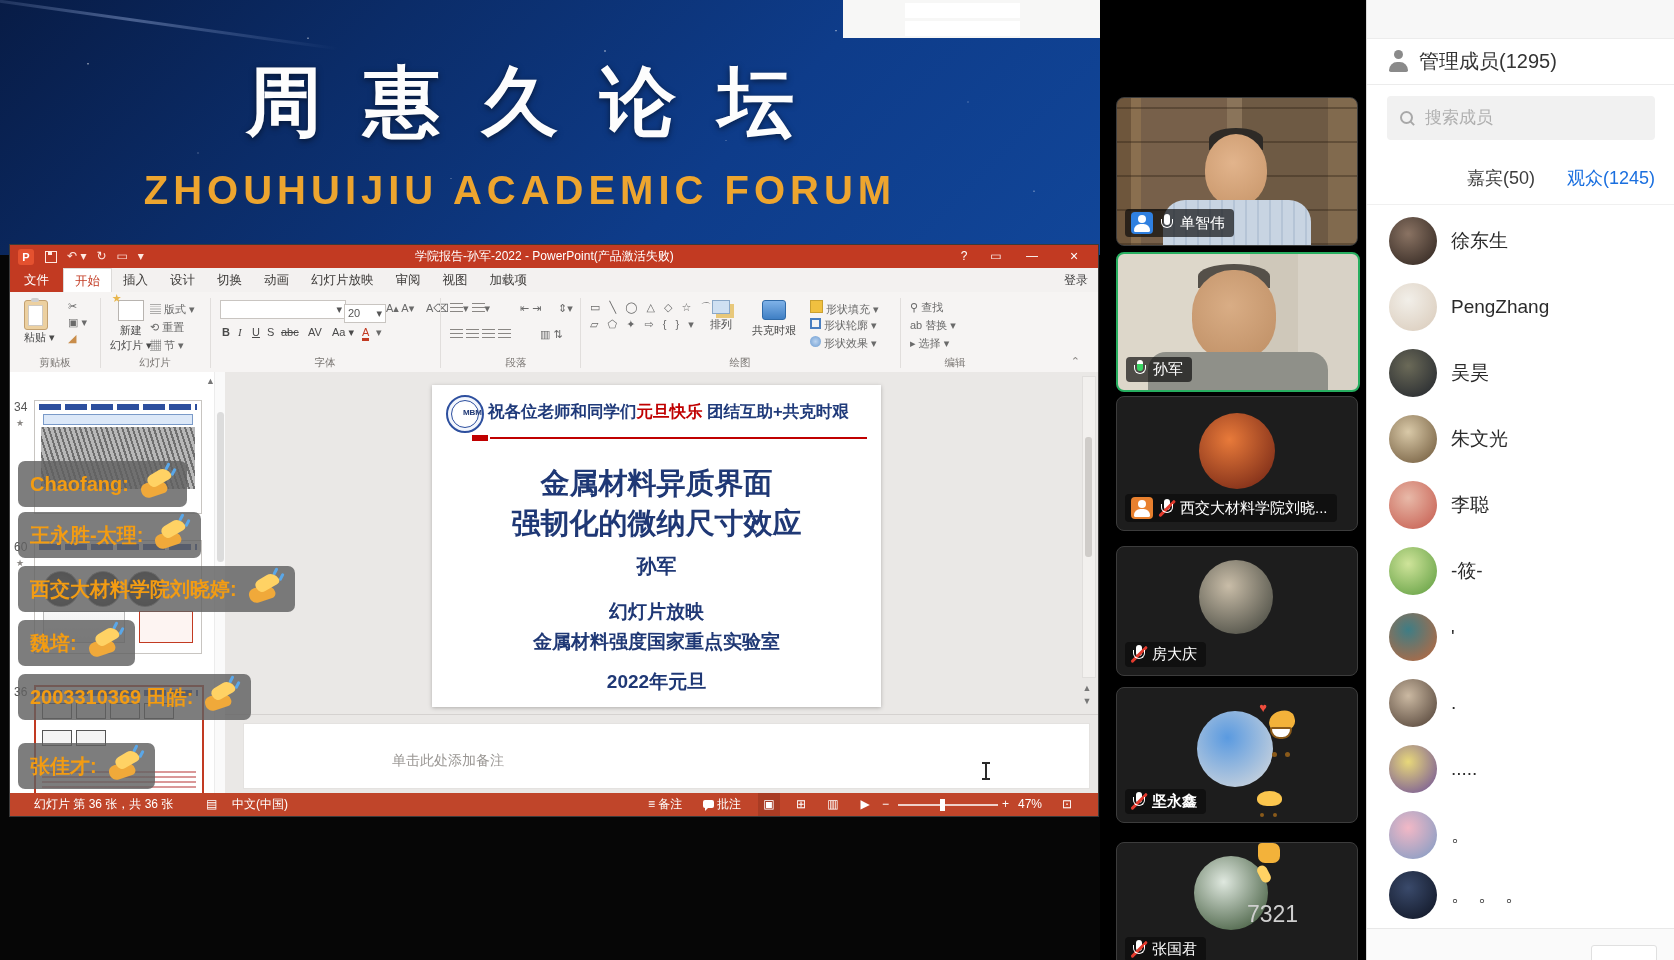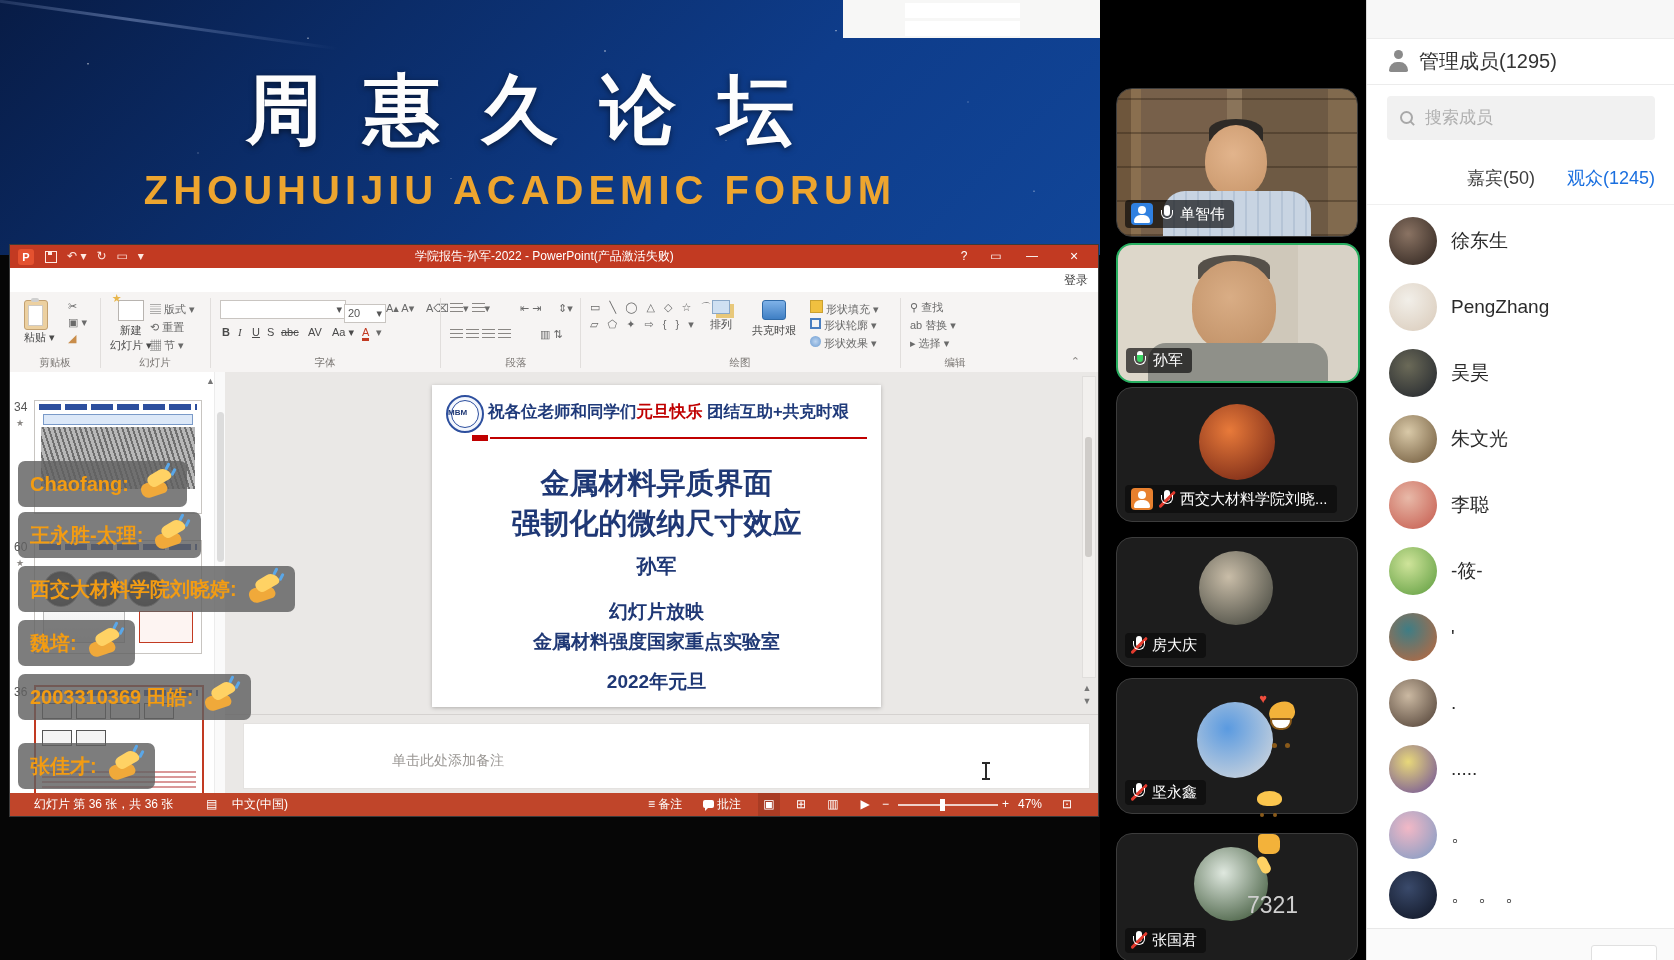"周惠久论坛" .banner-title { margin-top: 8px -> none }
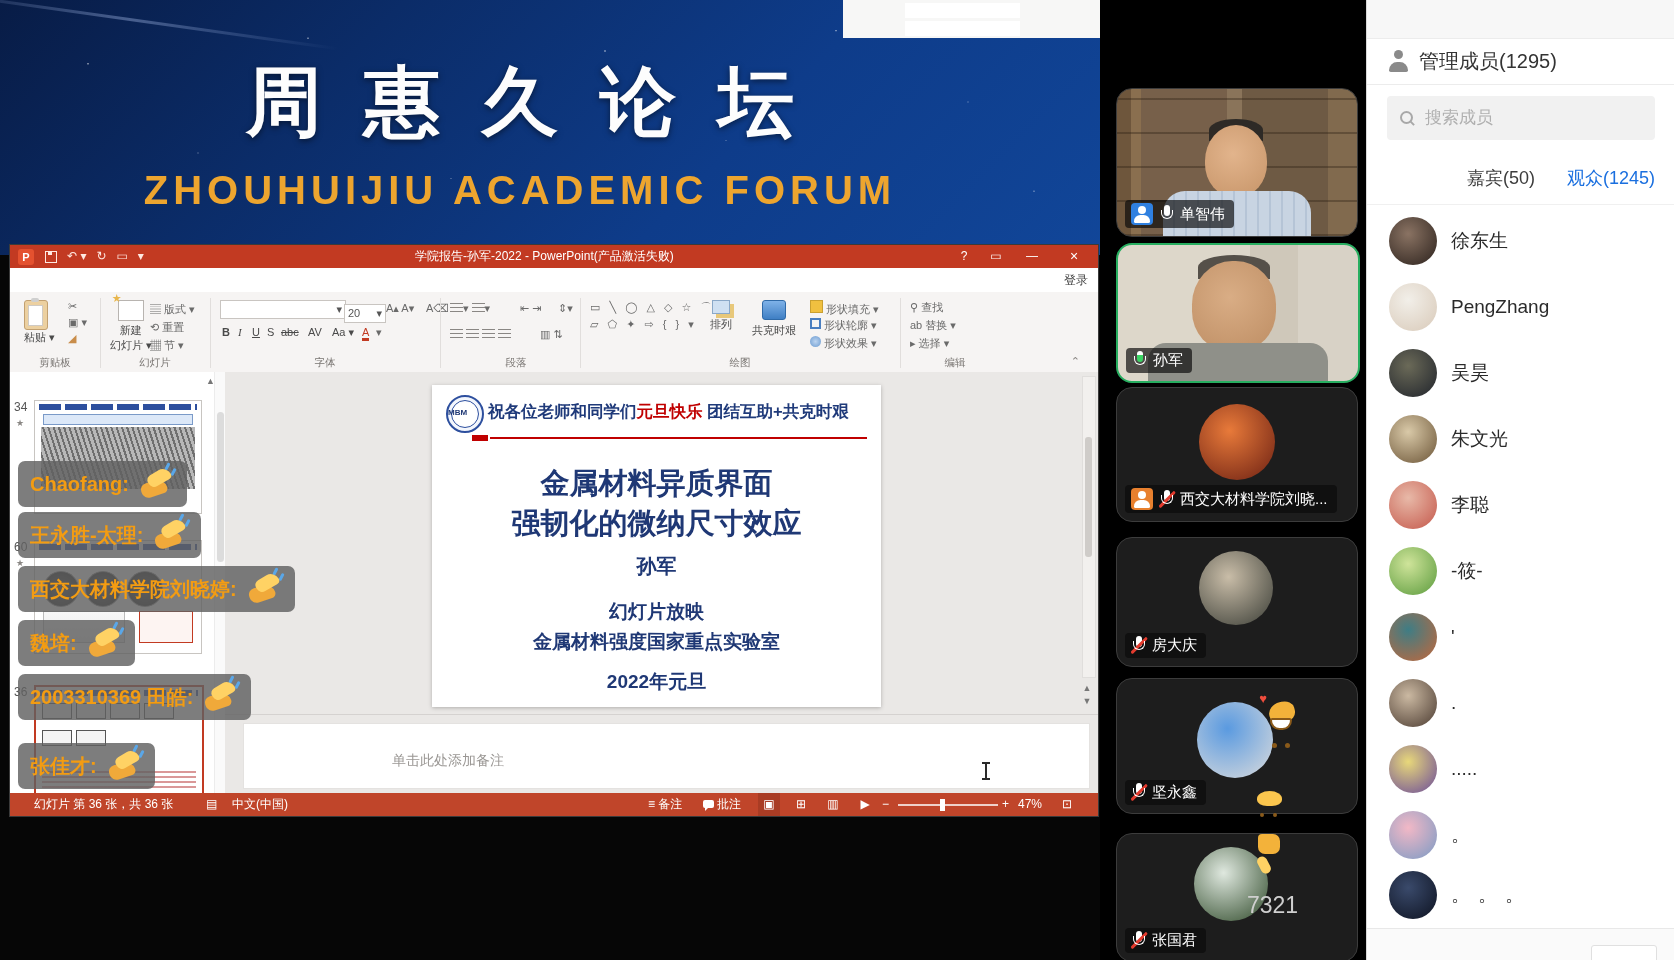"单智伟" .tile { border-radius: 16px -> 8px; margin-top: none -> 9px }
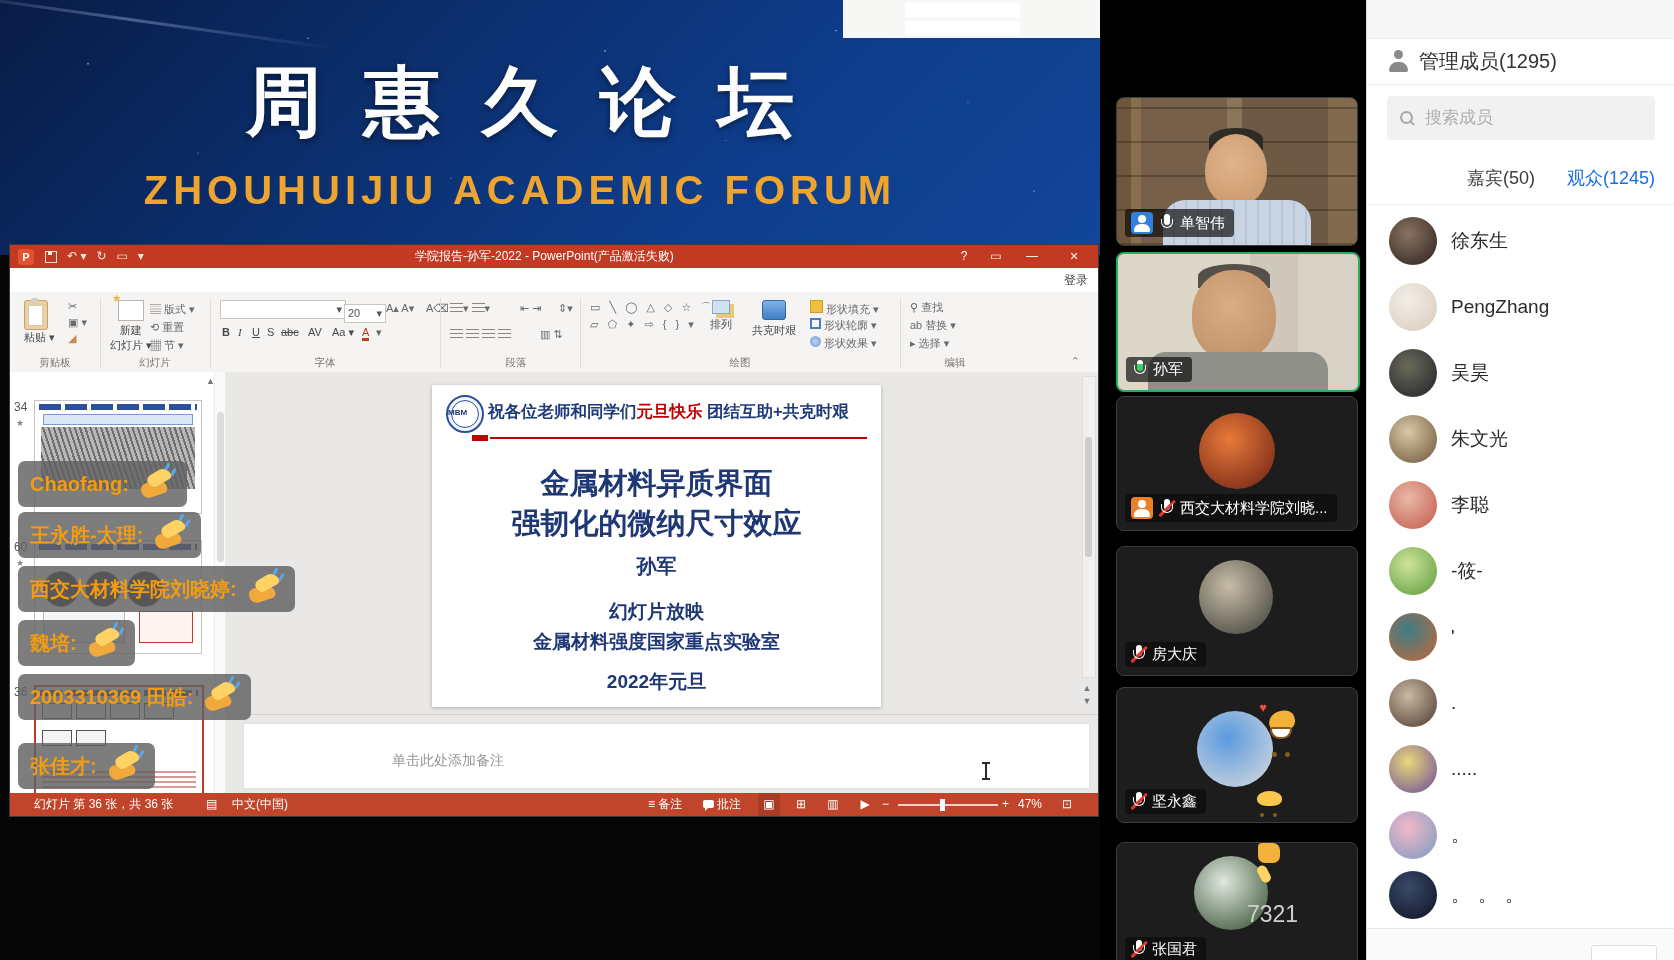"文件" div.tabs { html: none -> <div> <div>文件</div> <div>开始</div> <div>插入</div> <div>设计</div> <div>切换</div> <div>动画</div> <div>幻灯片放映</div> <div>审阅</div> <div>视图</div> <div>加载项</div> </div> }
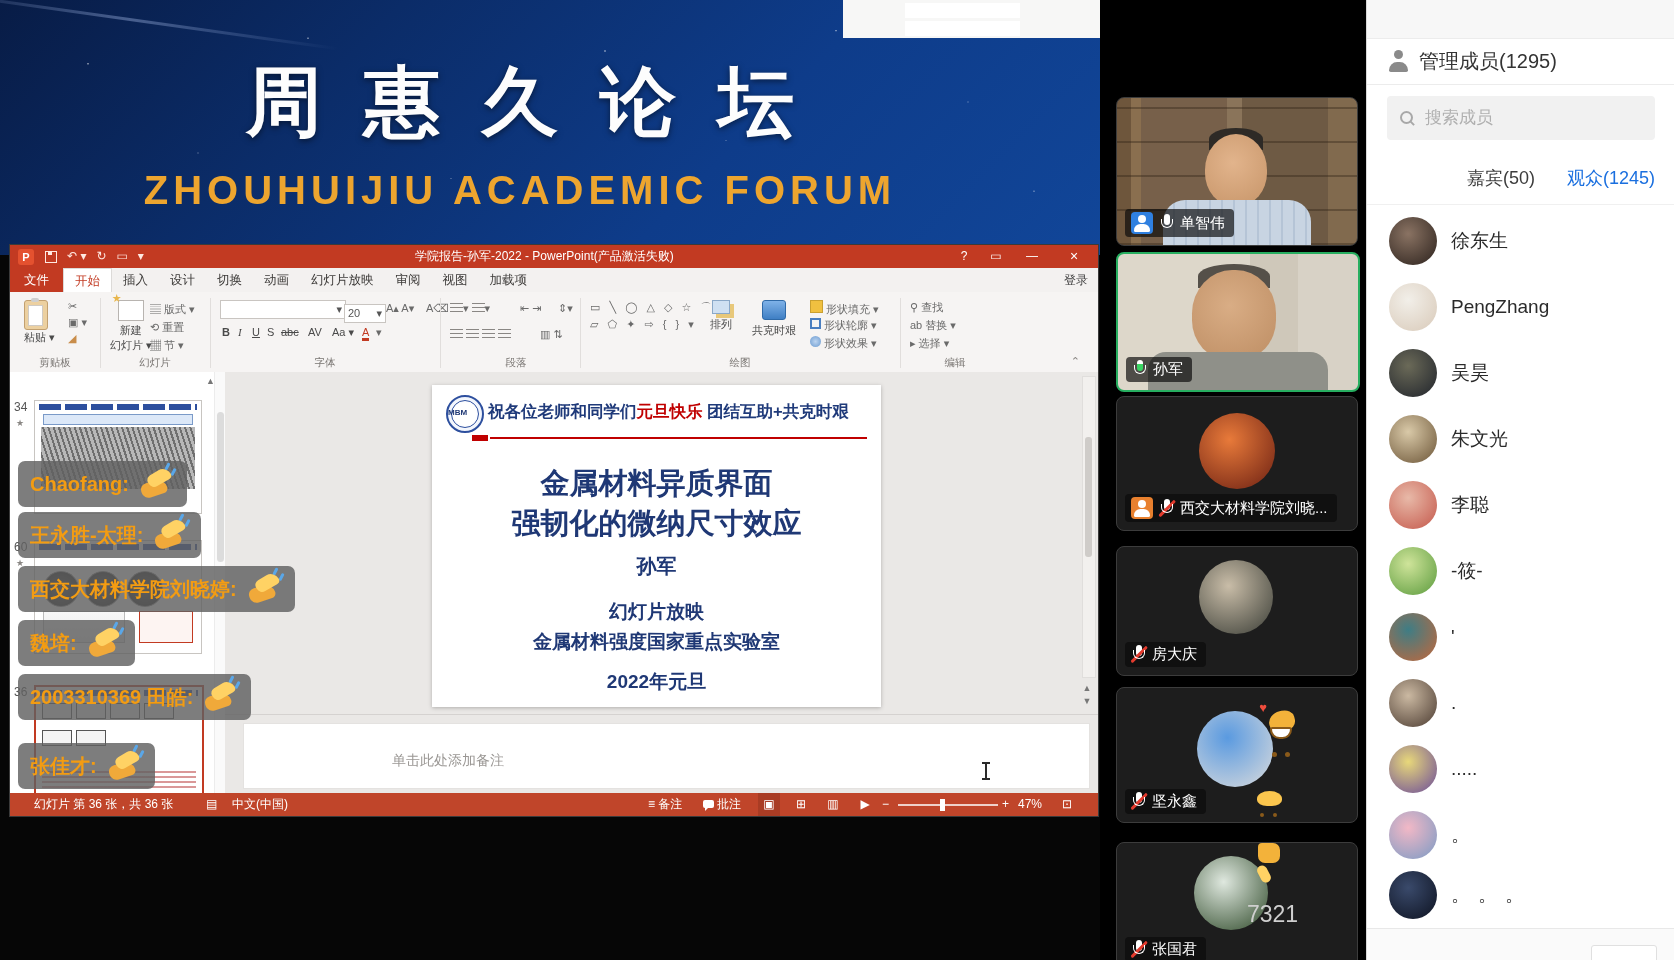"MBM" .logo-txt { text-align: left -> right }
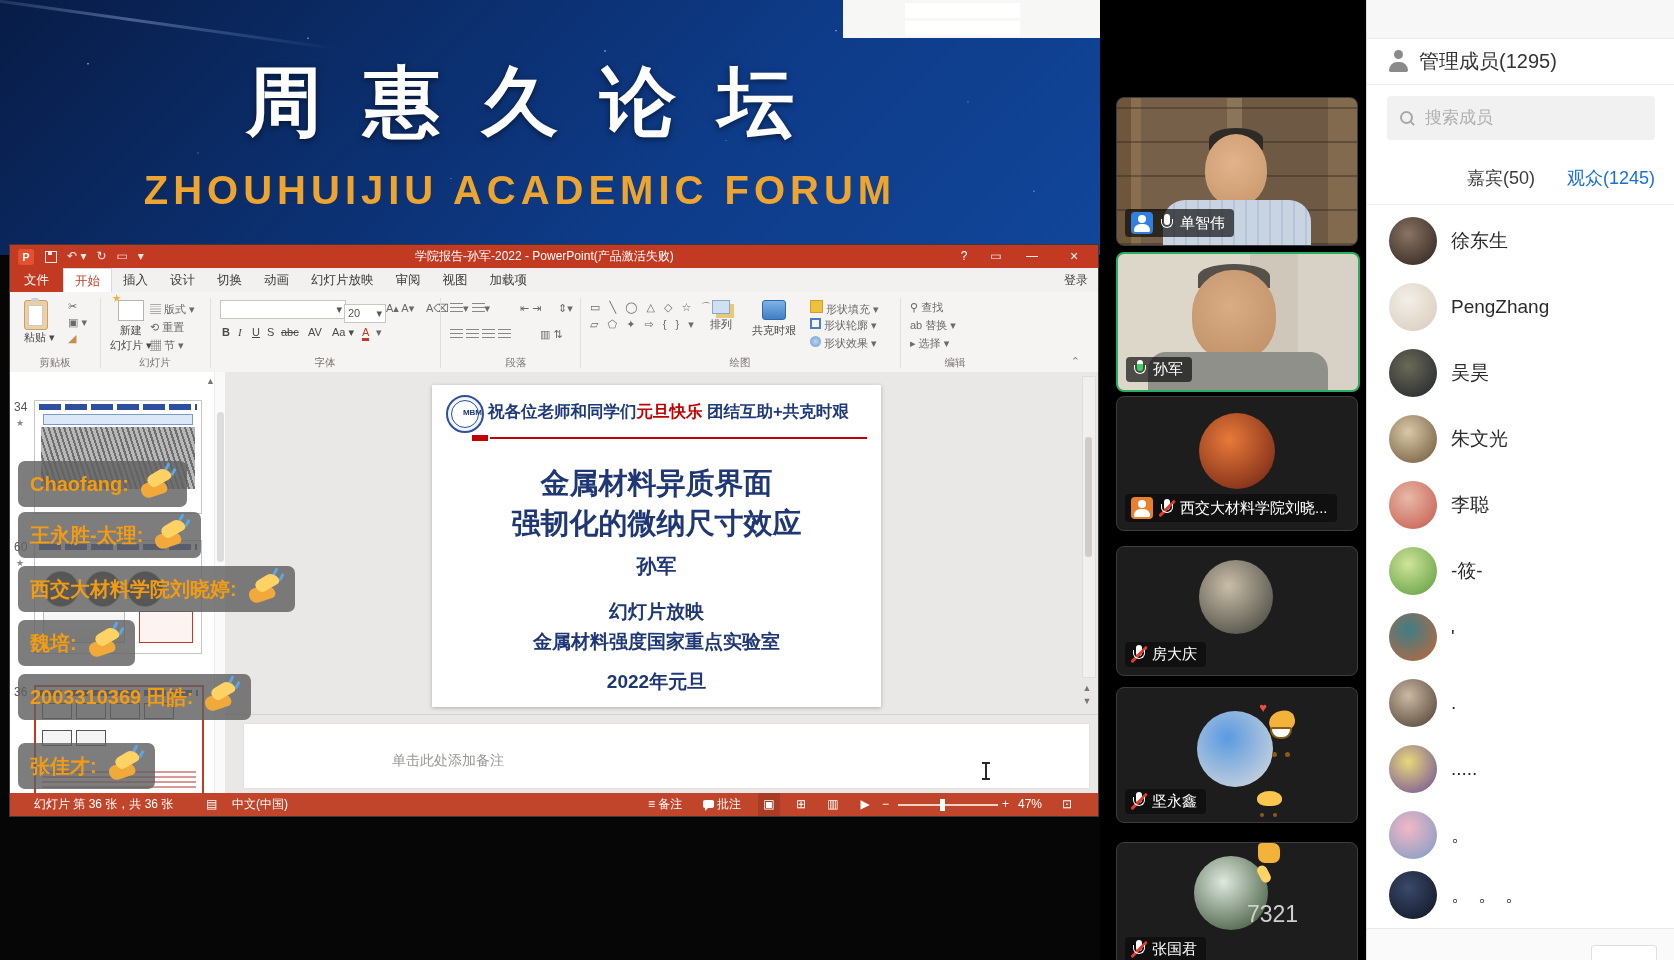"坚永鑫" div.tile { font-weight: none -> bold }
